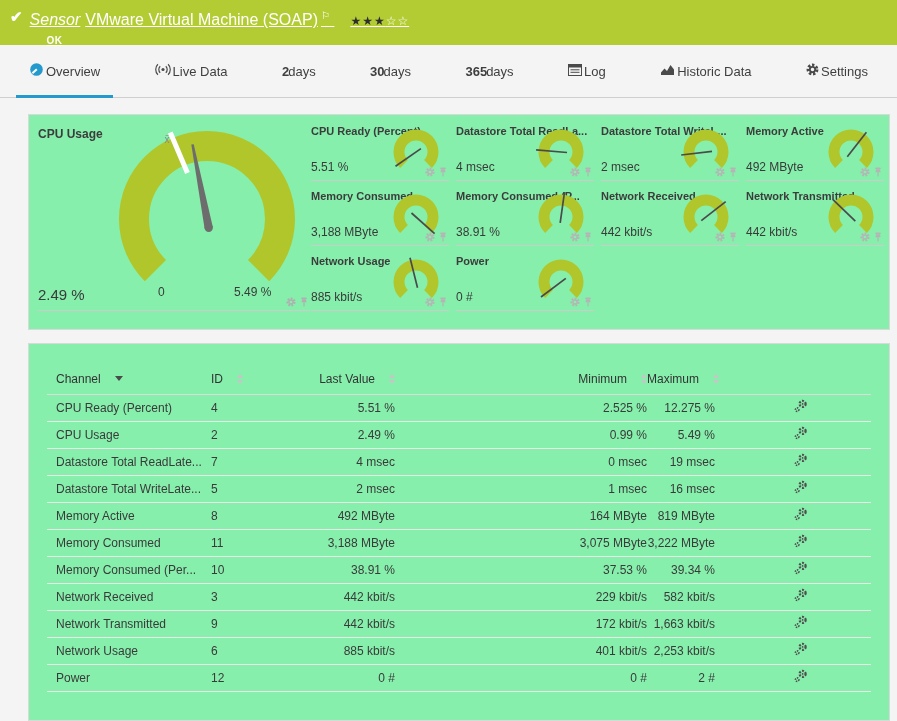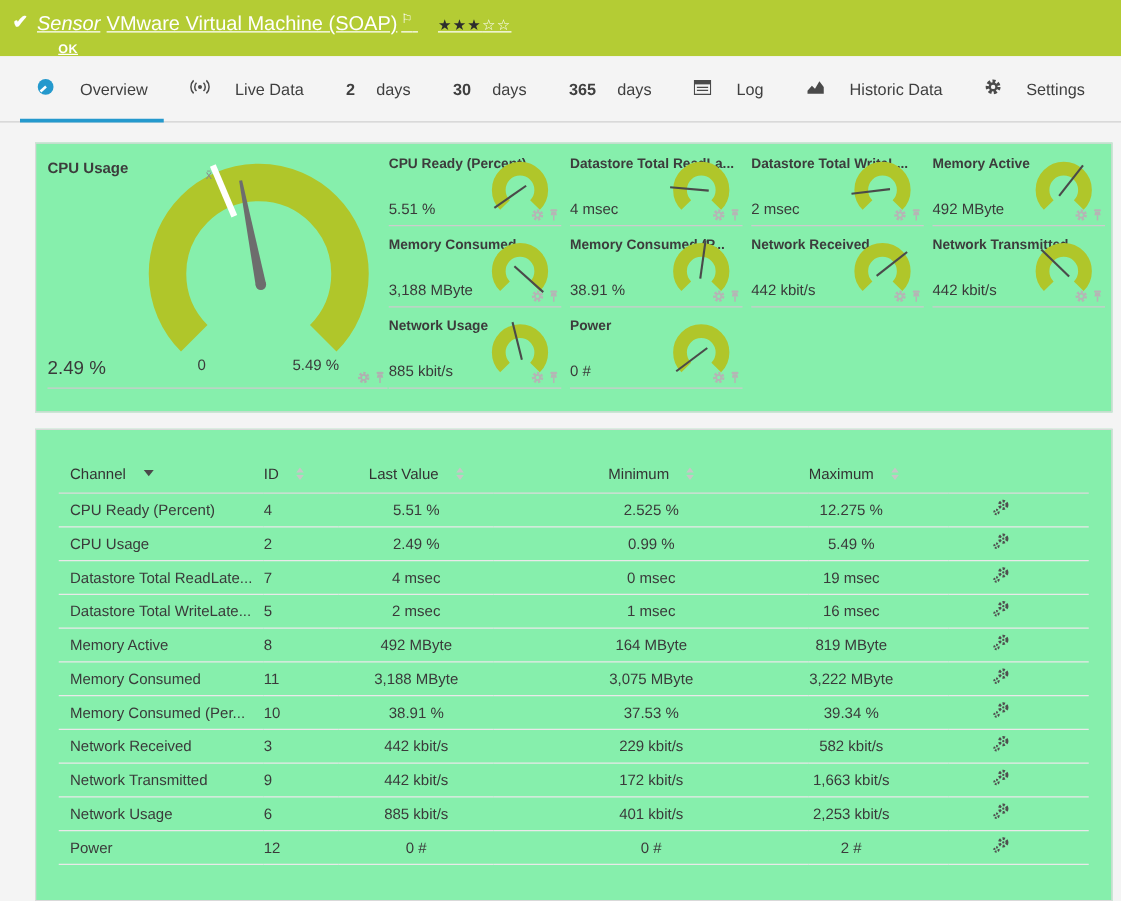"Overview" .tab { gap: 20px -> 2px }
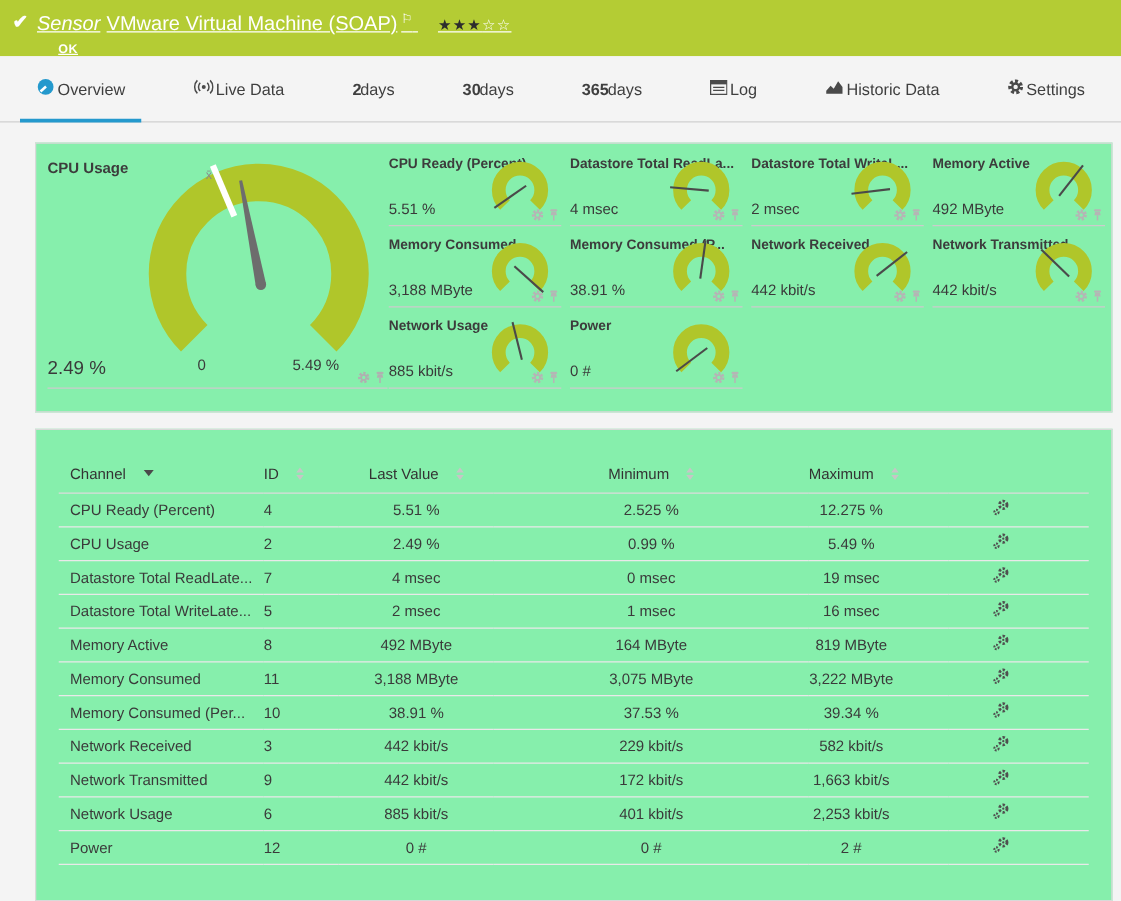"Last Value" .c-center { text-align: center -> right }
